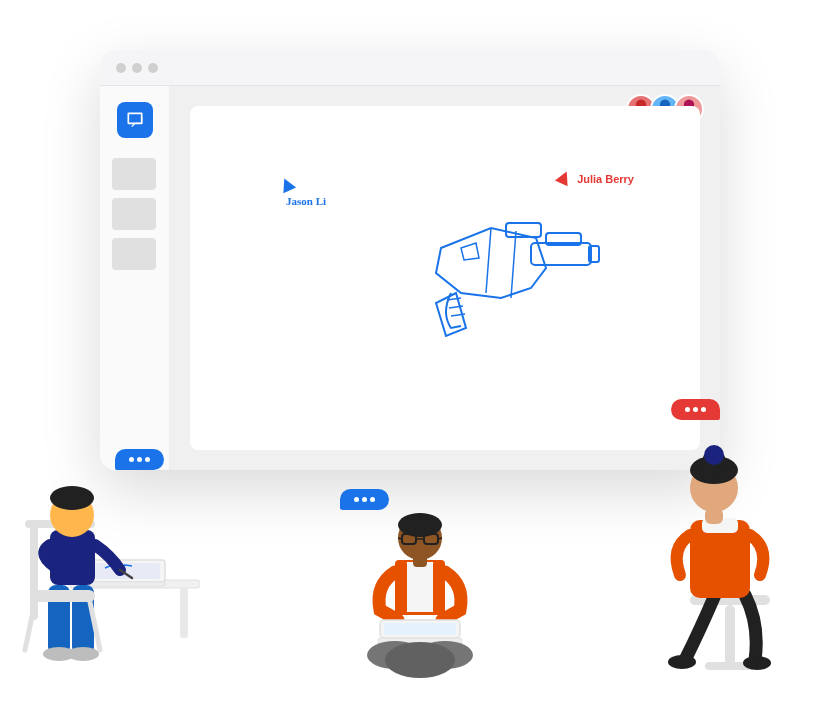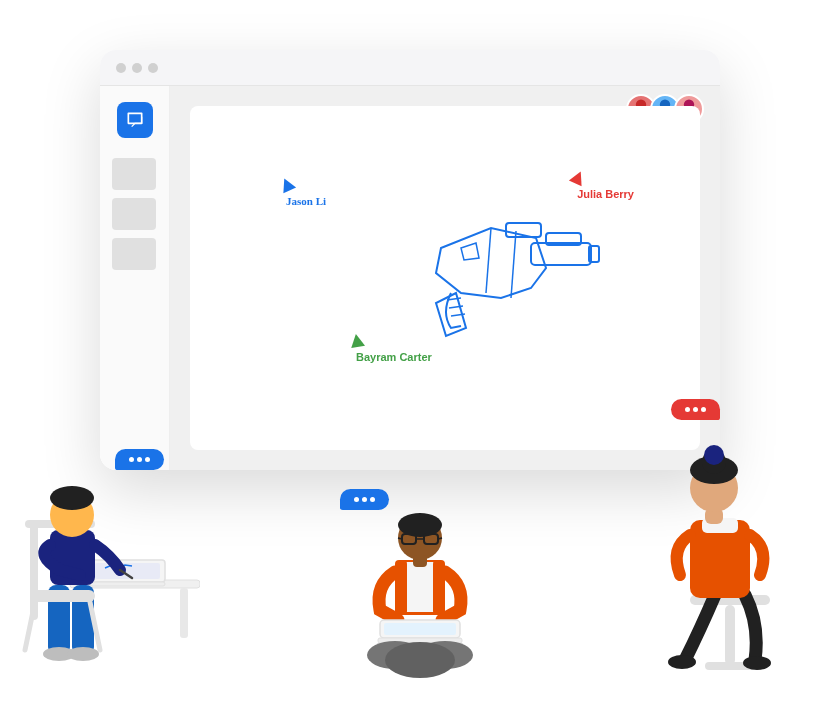"Julia Berry" .cursor-julia { flex-direction: column -> row }
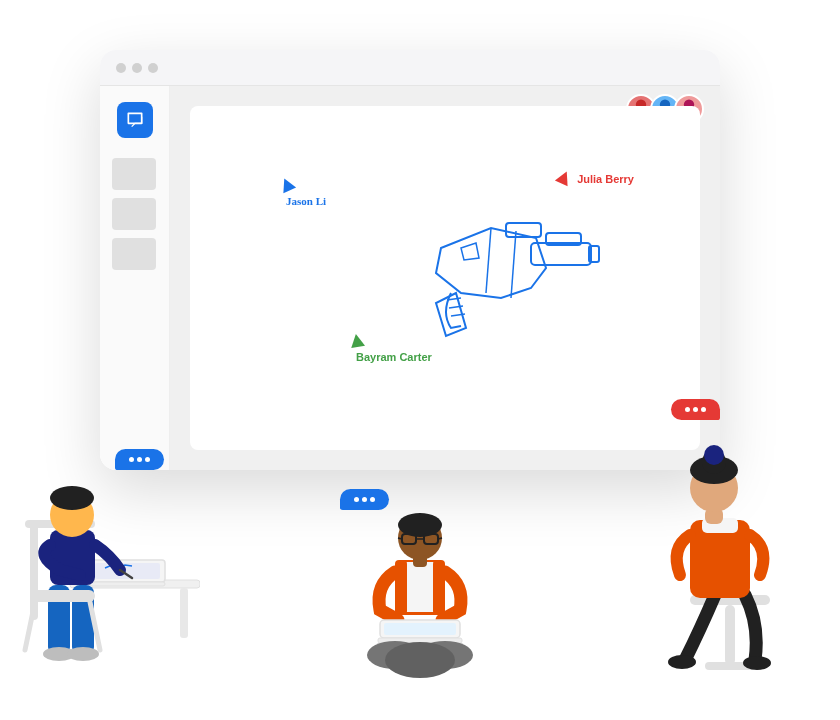"Bayram Carter" div.cursor-bayram { html: <div> <div></div> <span>Bayram Carter</span> </div> -> none }
